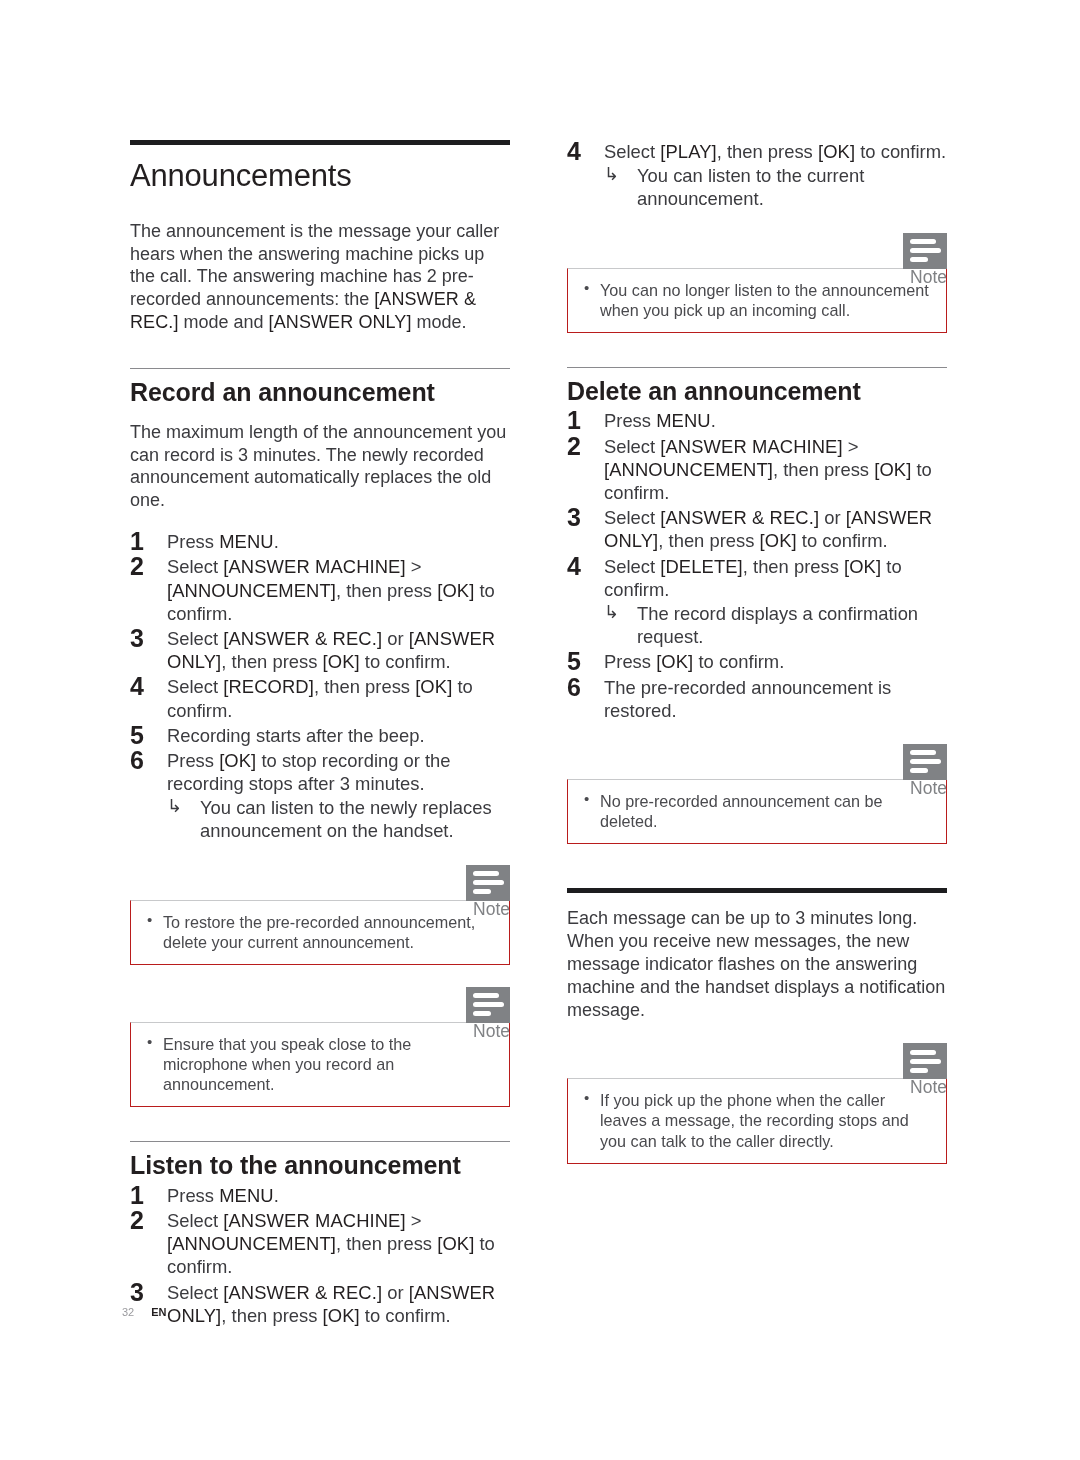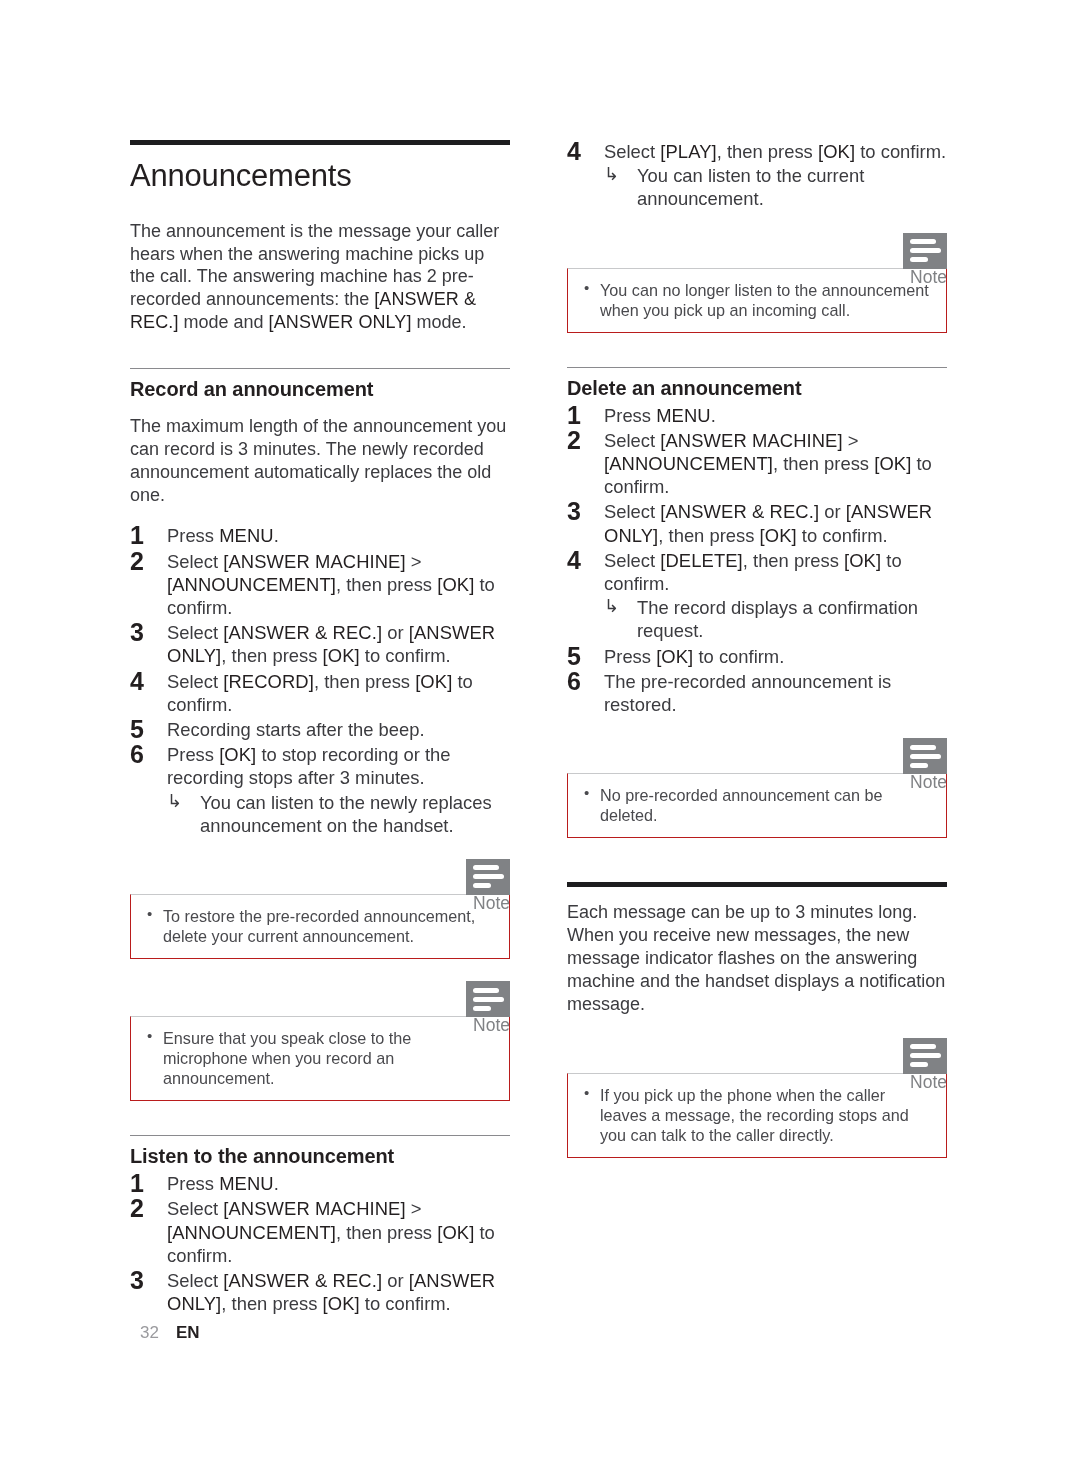"Record an announcement" h2.subtitle { font-size: 20px -> 25px }
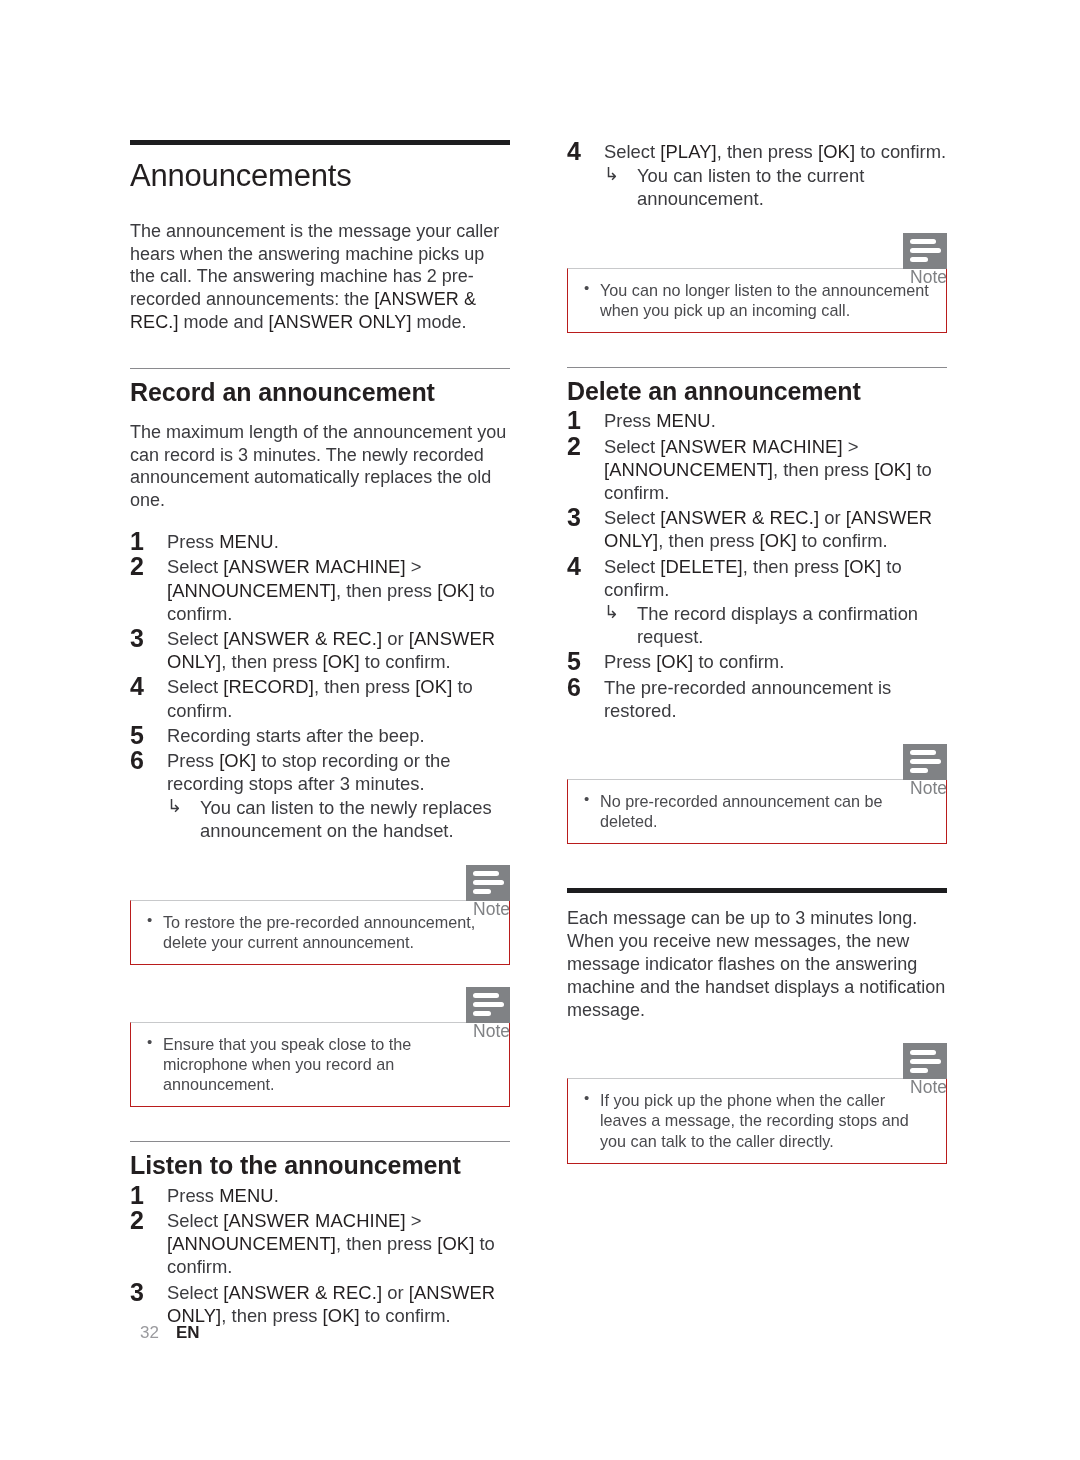"32 EN" .footer { font-size: 17px -> 11px; left: 140px -> 122px; margin-top: 17px -> none }
